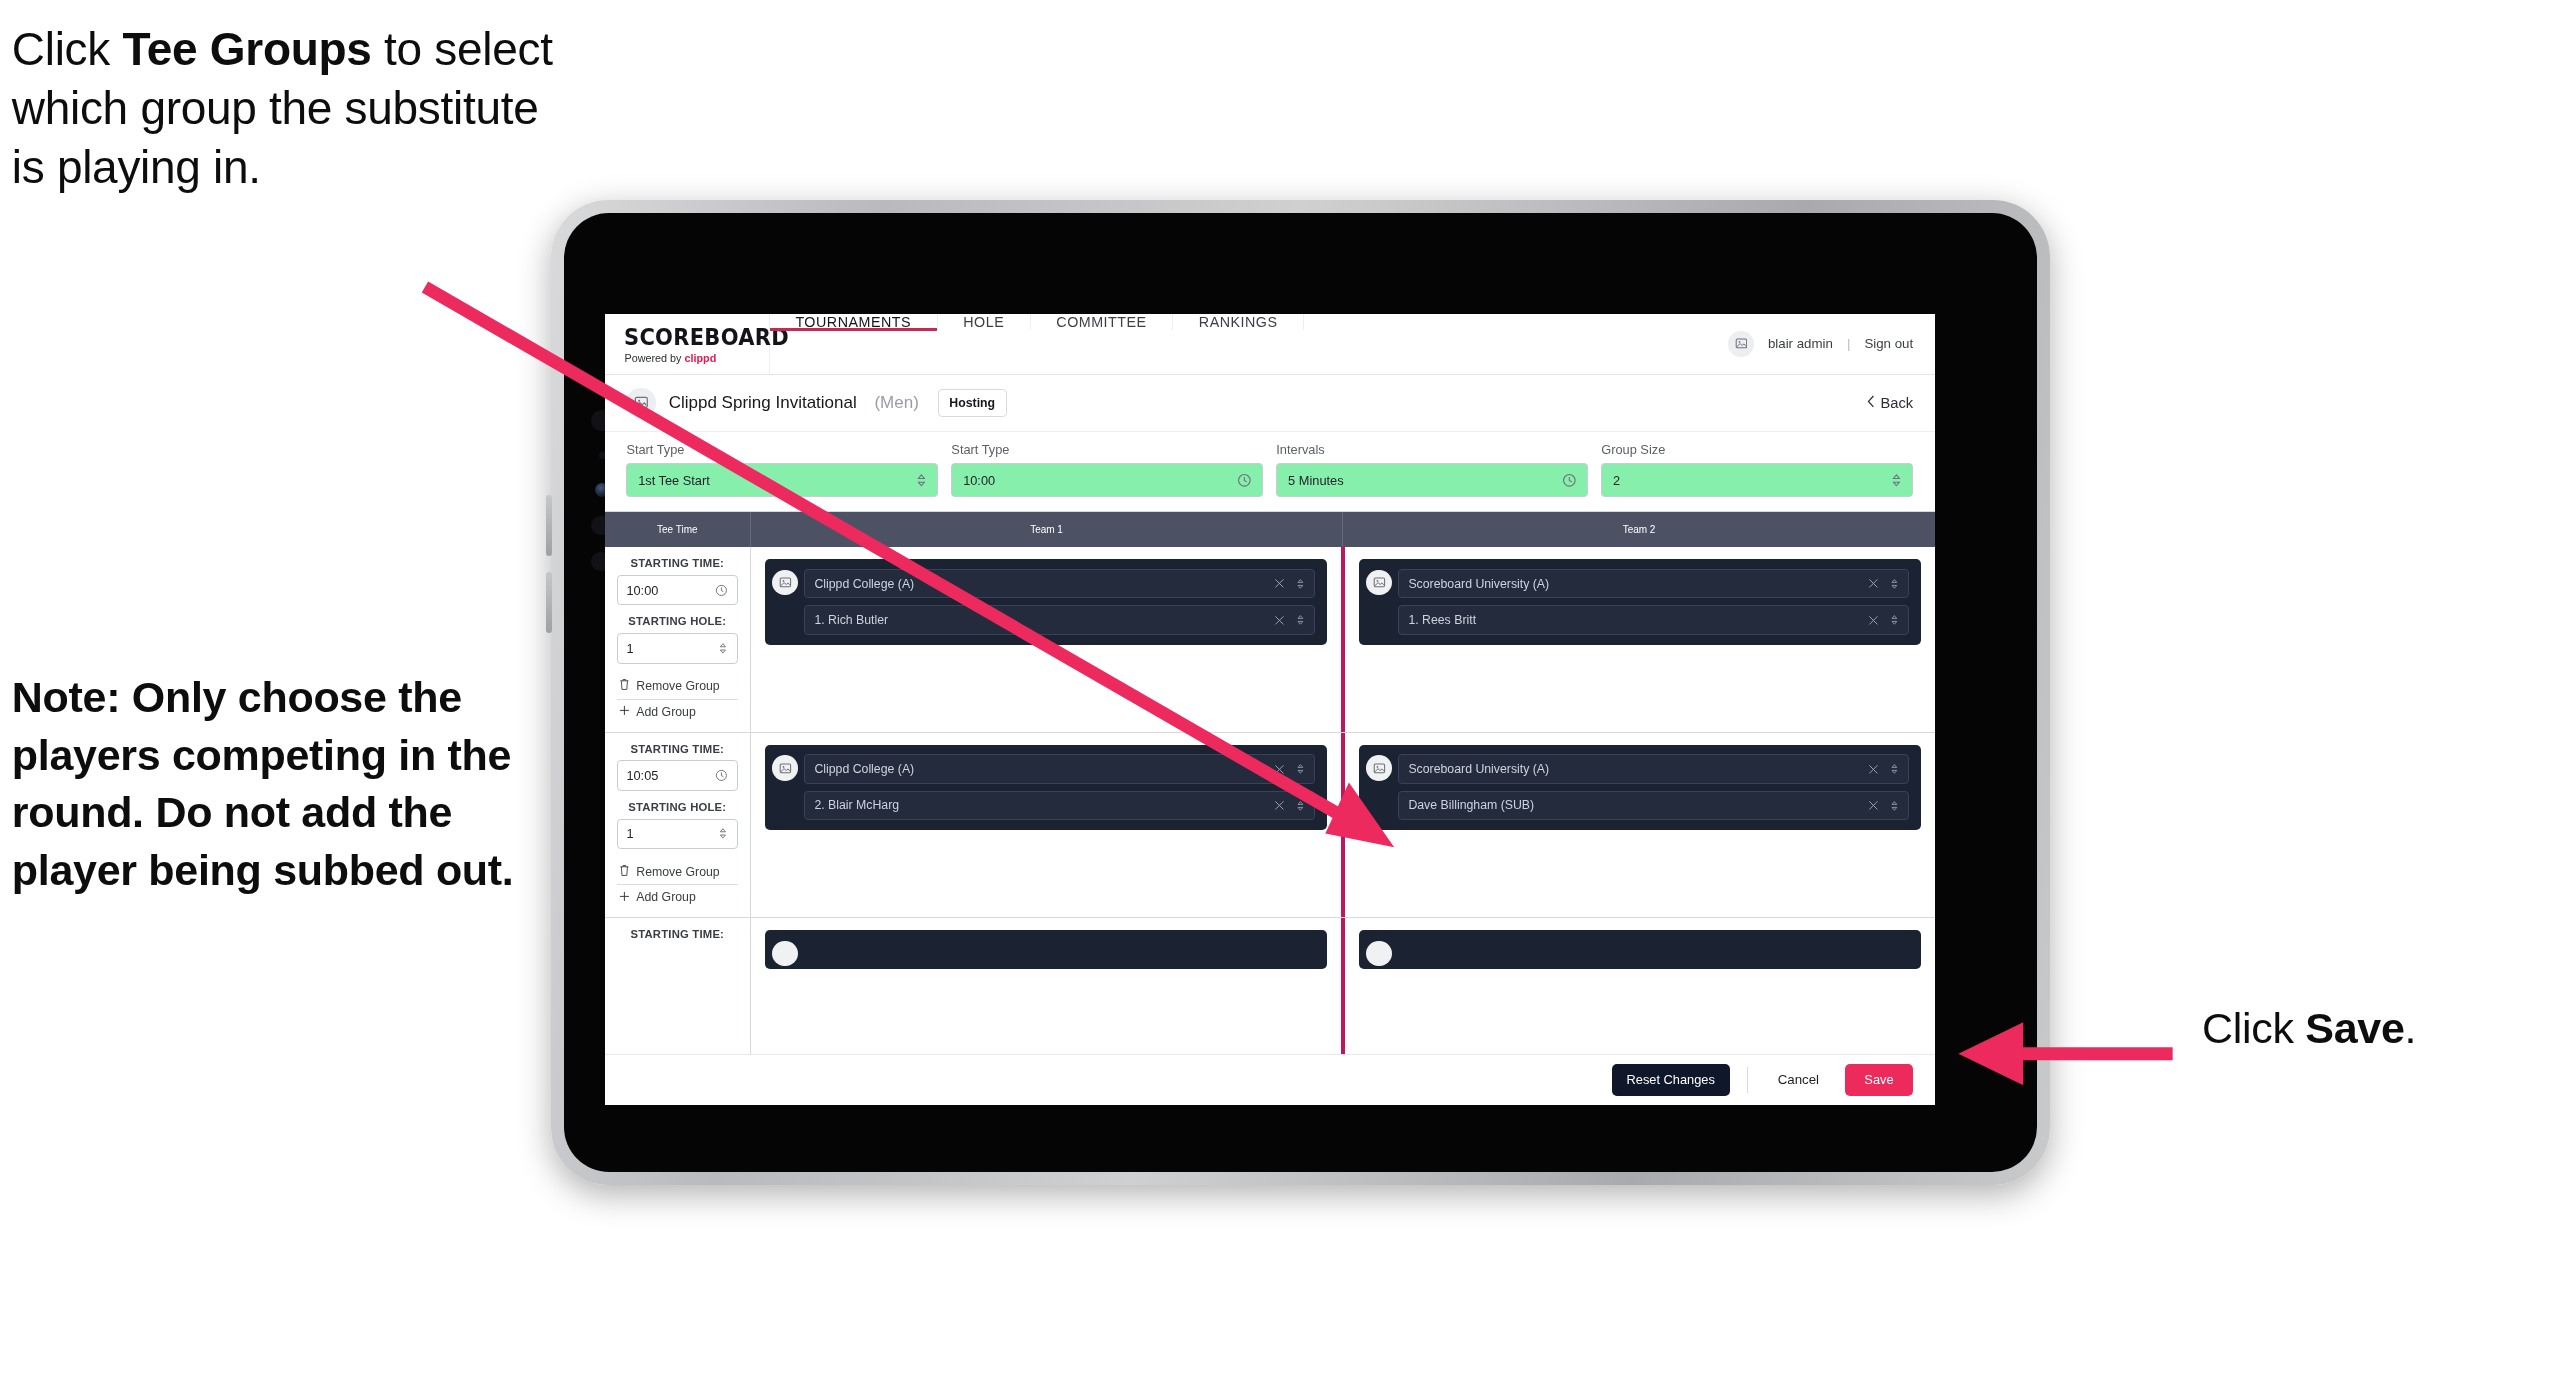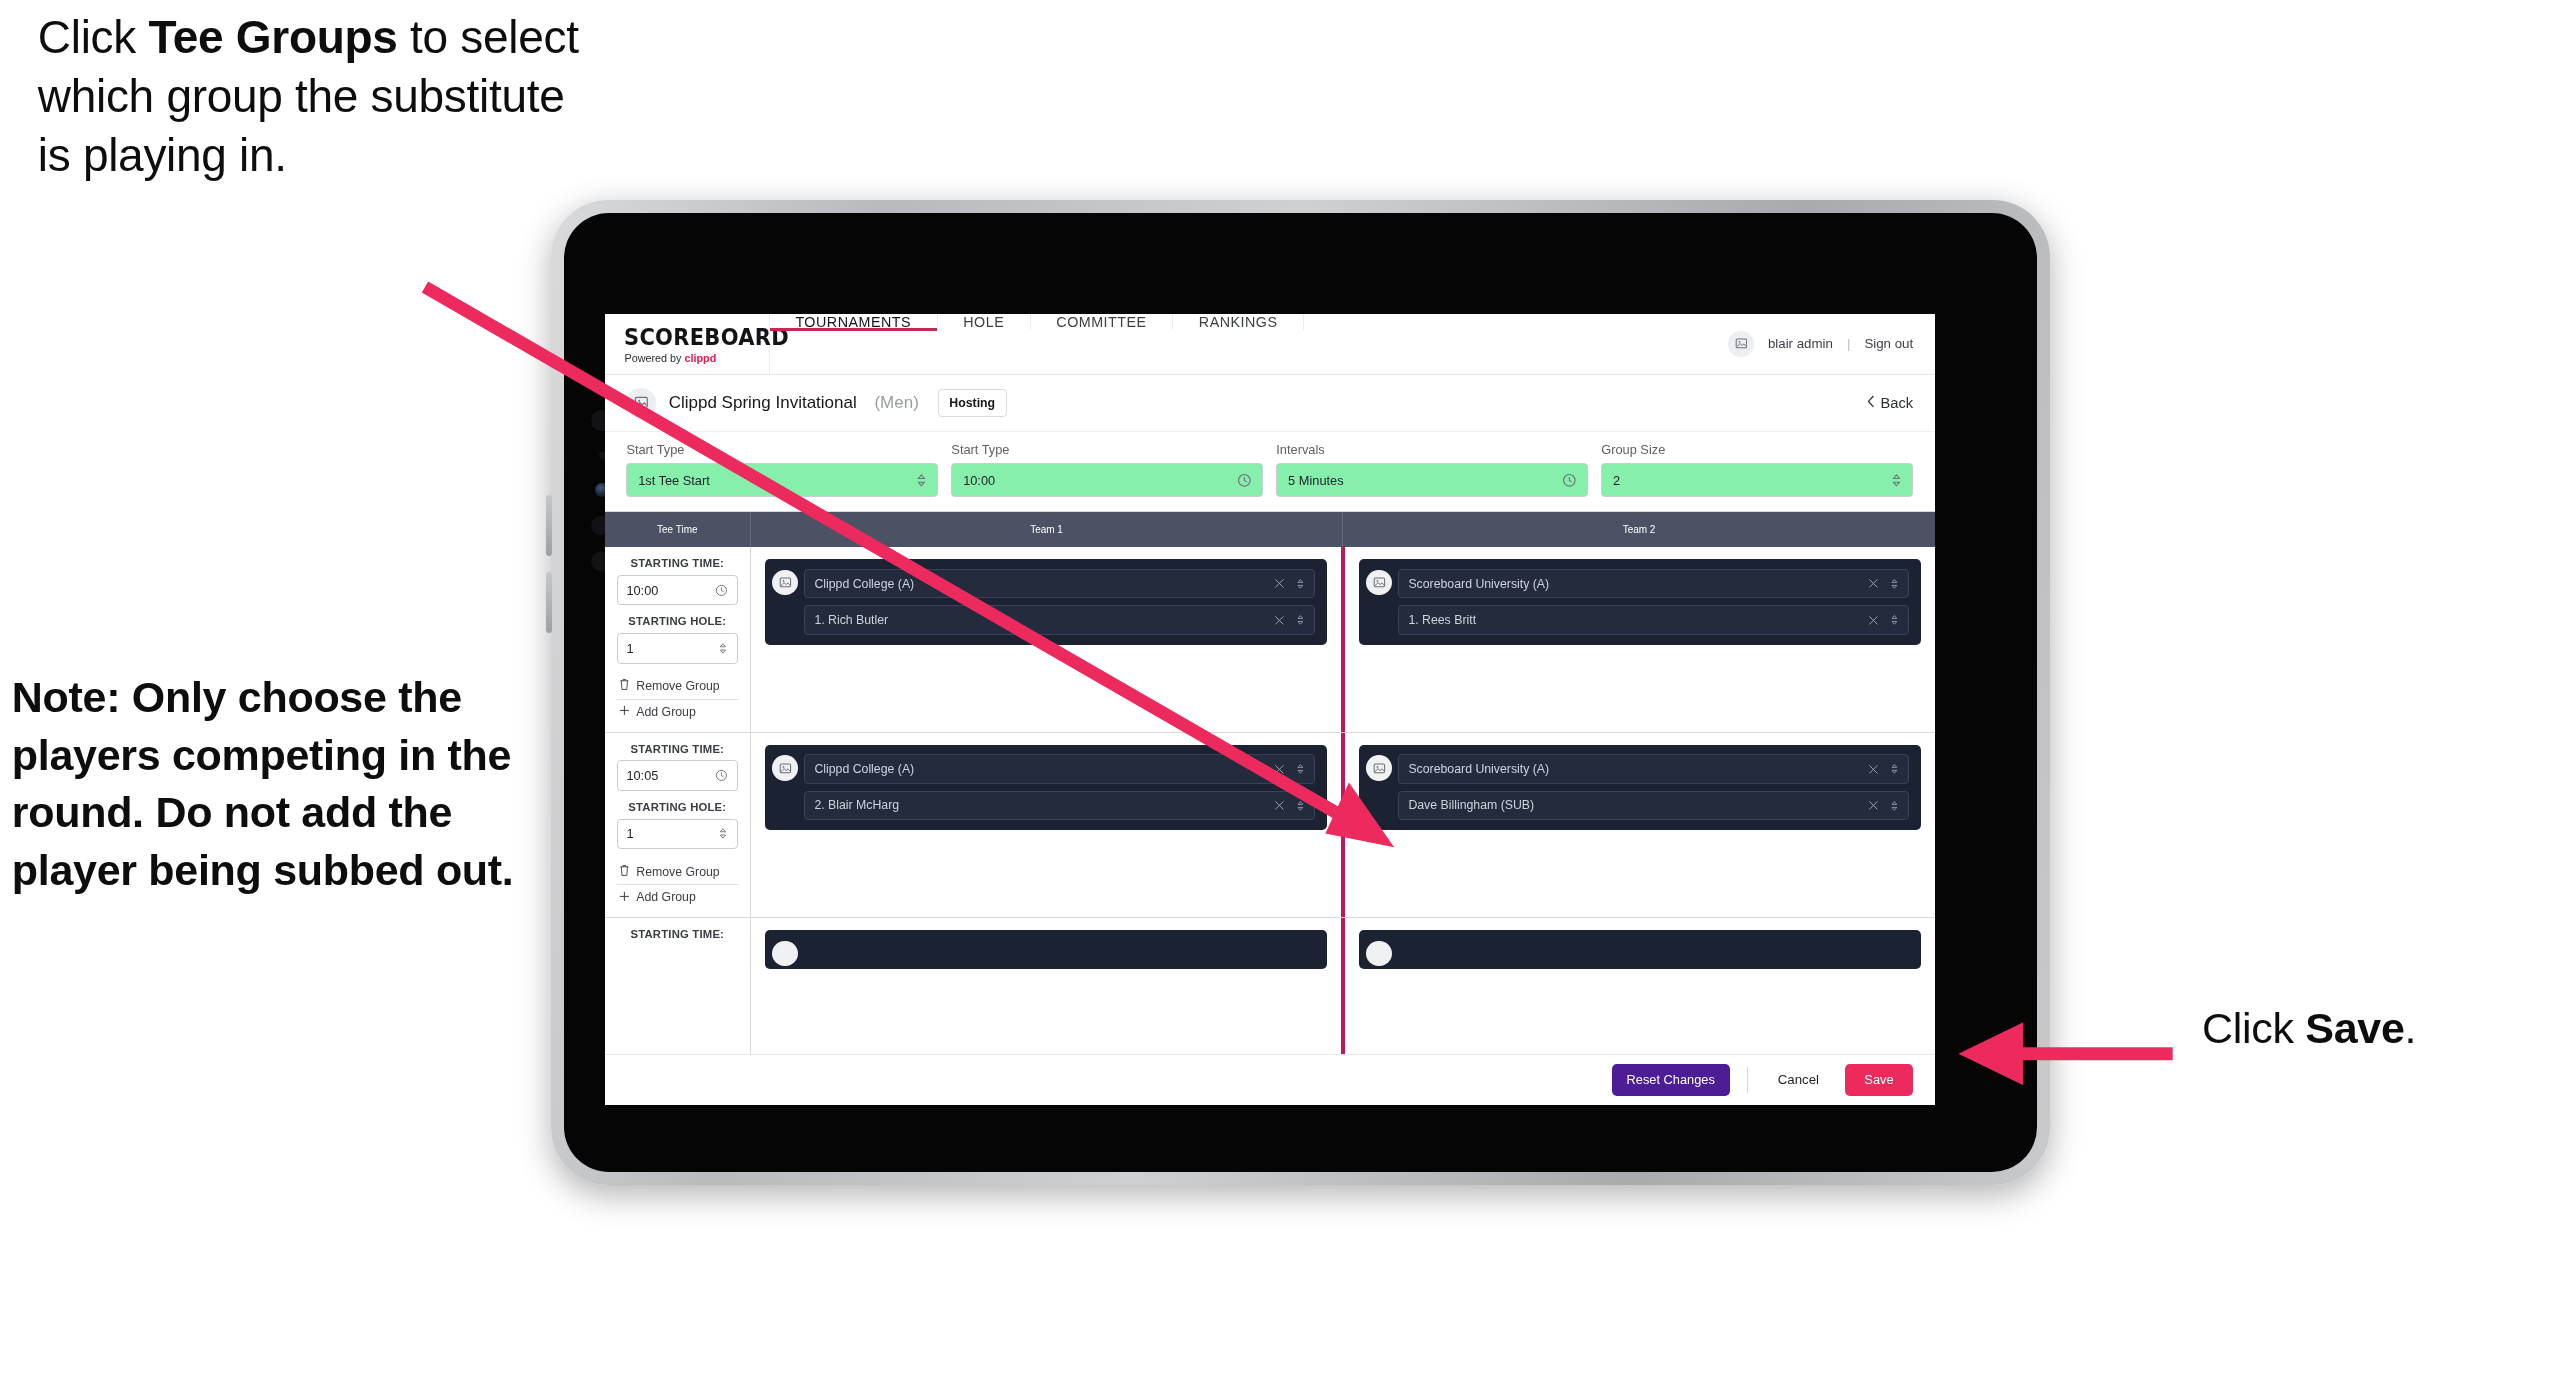"Click Tee Groups to select" #anno-top { margin-left: 26px -> none; top: 8px -> 20px }
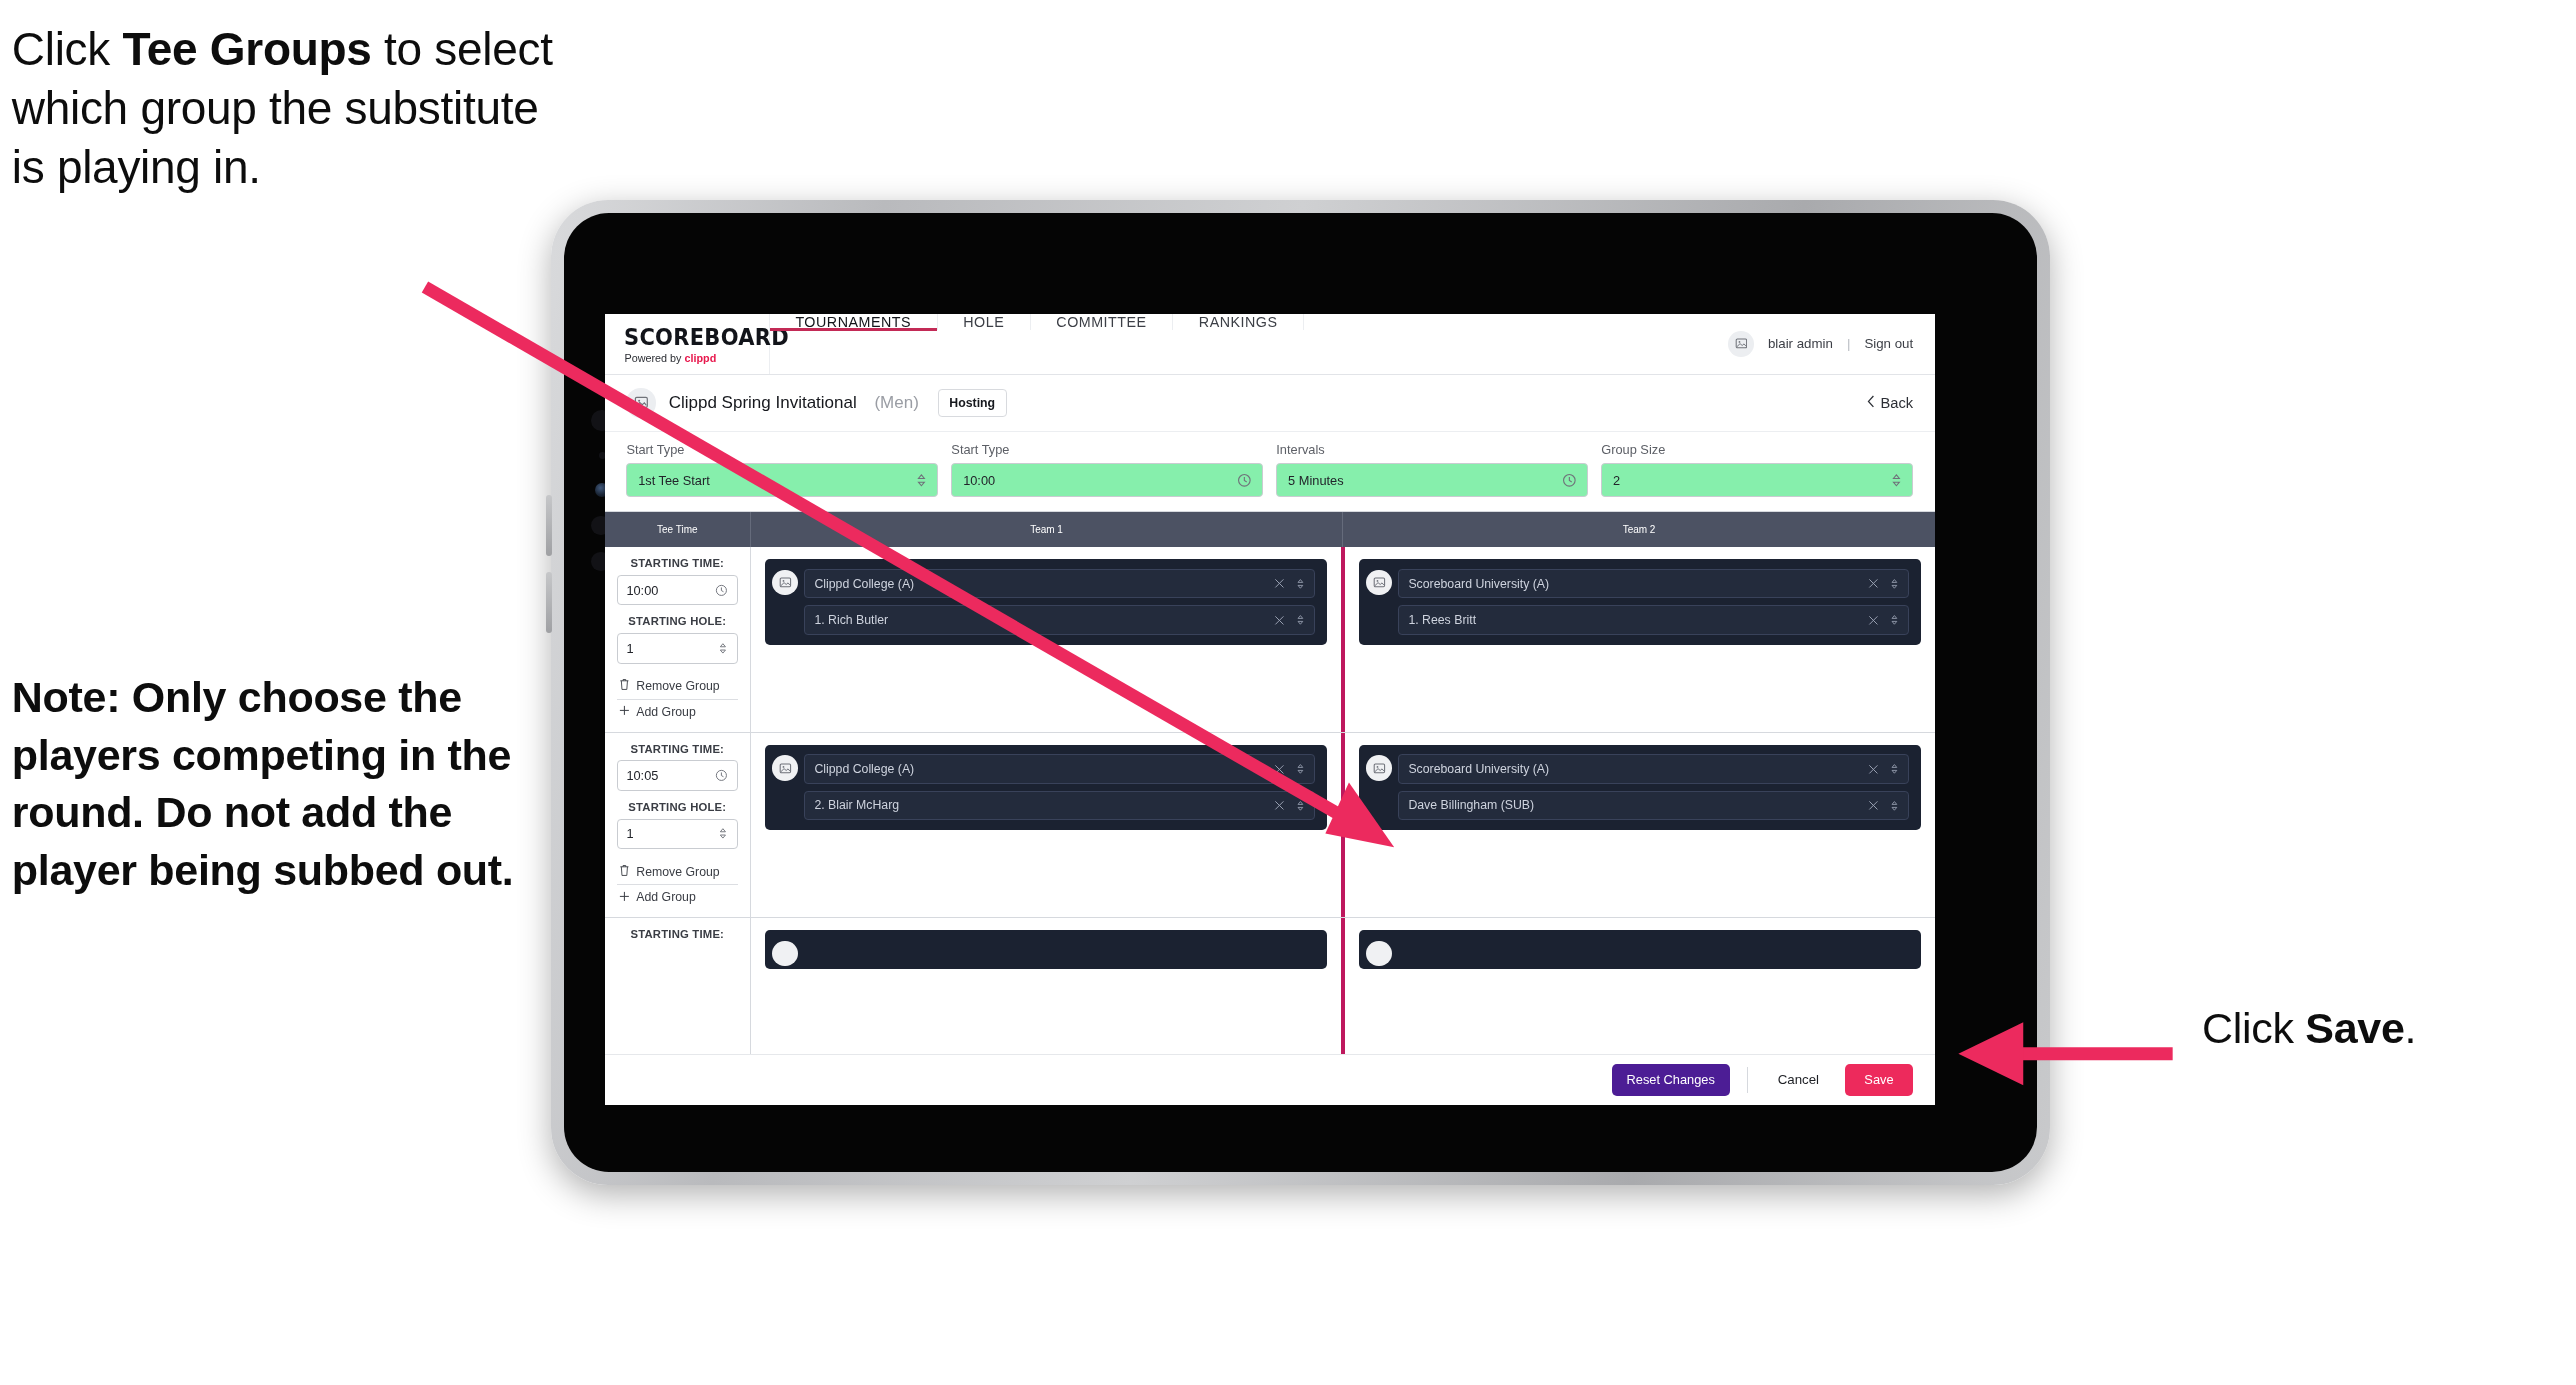"Reset Changes" #btn-reset { background: #4c1d95 -> #0f172a }
